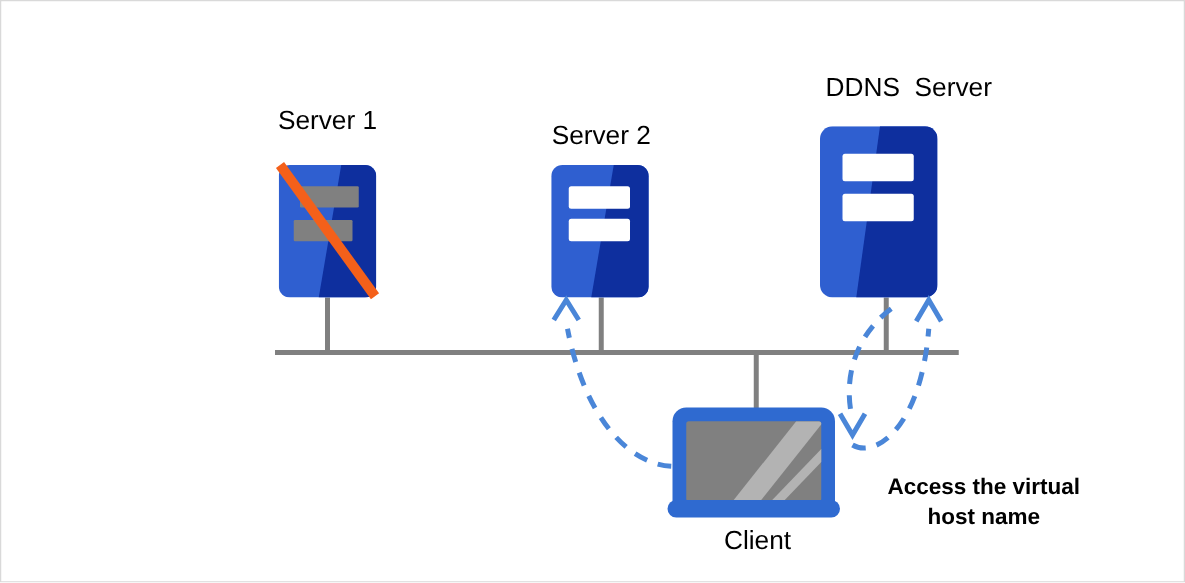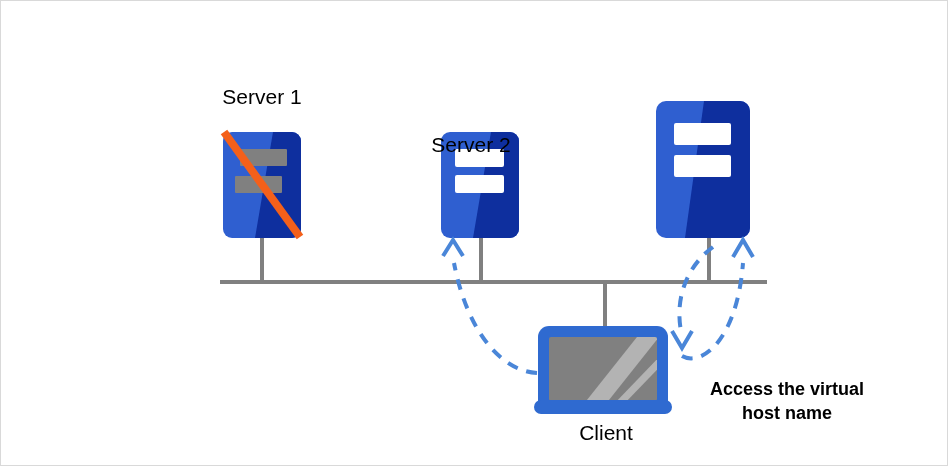"DDNS Server" div.node-label { html: none -> <div>DDNS Server</div> }
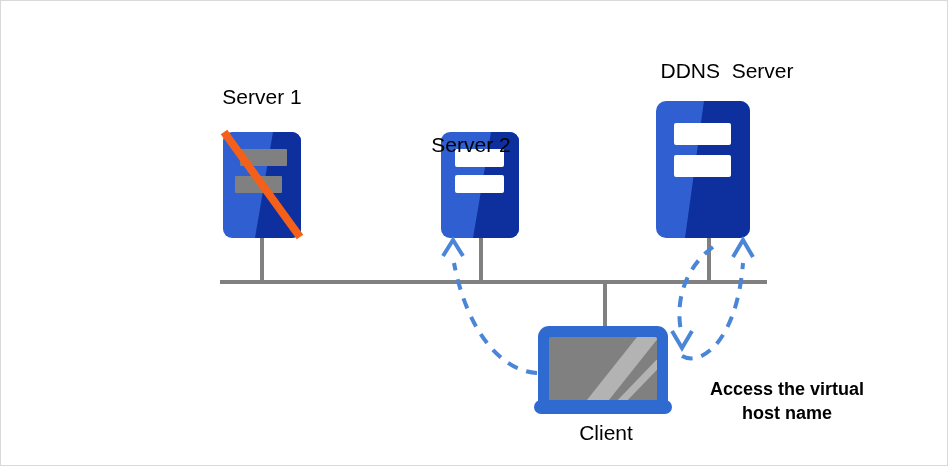"Server 2" #label-server2 { left: 380px -> 390px; margin-top: 36px -> none }
